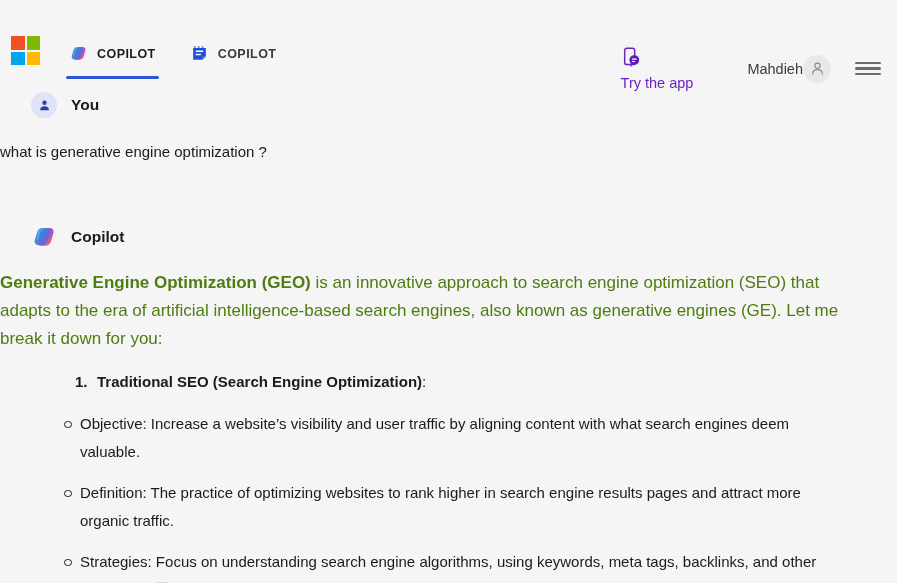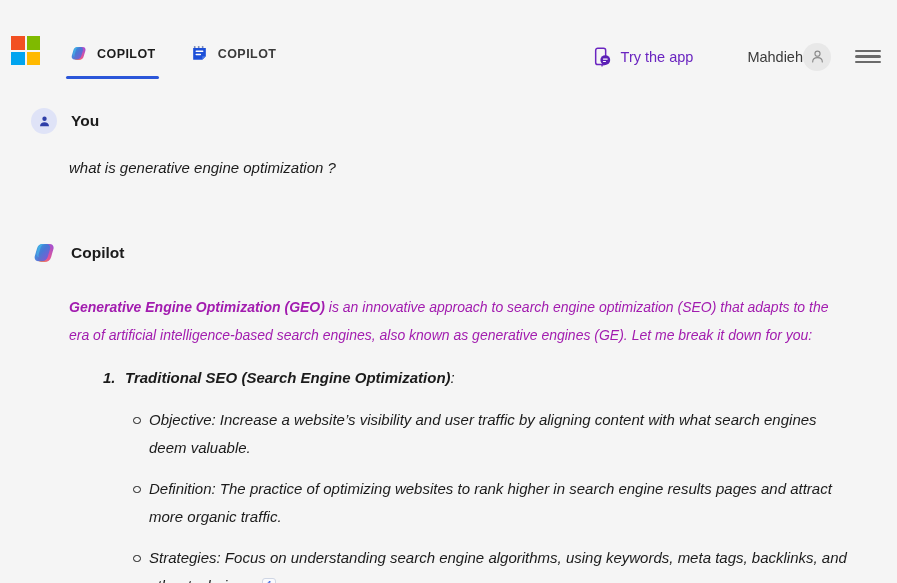"Try the app" .try-app { align-items: center -> none; flex-direction: none -> column }
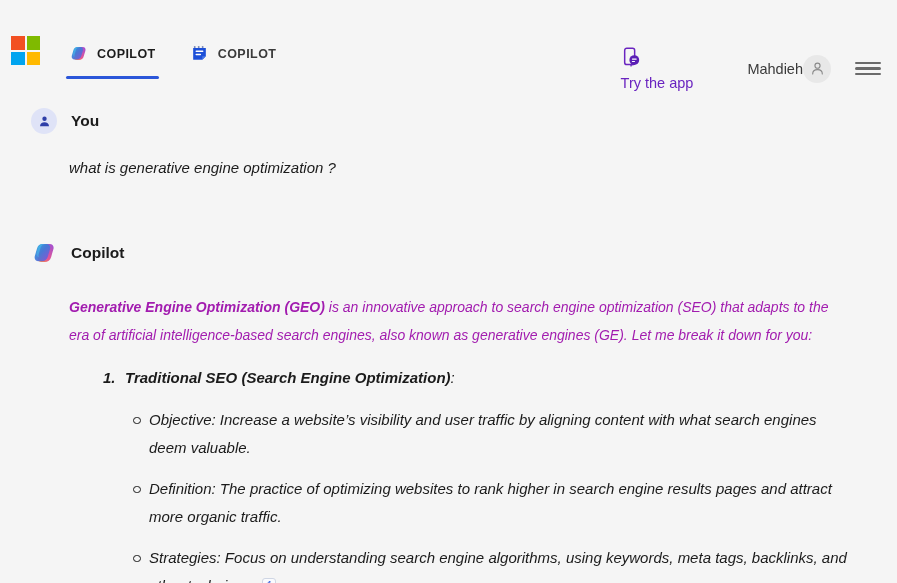"You" .turn-user { margin-top: 16px -> 0 }
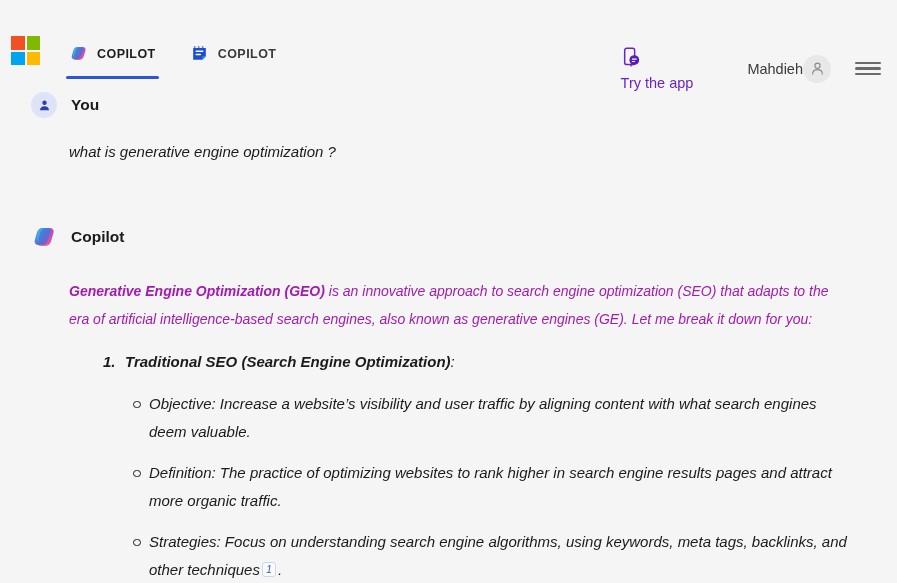"what is generative engine optimization" .turn-body { font-style: italic -> none; padding-left: 69px -> none }
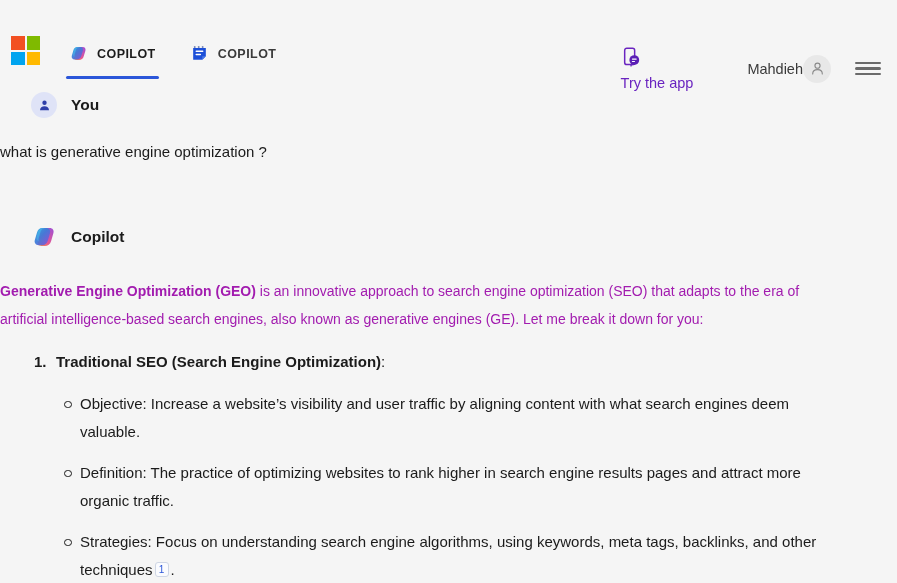"Generative Engine Optimization (GEO) is" .para { color: #a21caf -> #4d7c0f; font-size: 14px -> 17px; margin-top: 27px -> 19px }
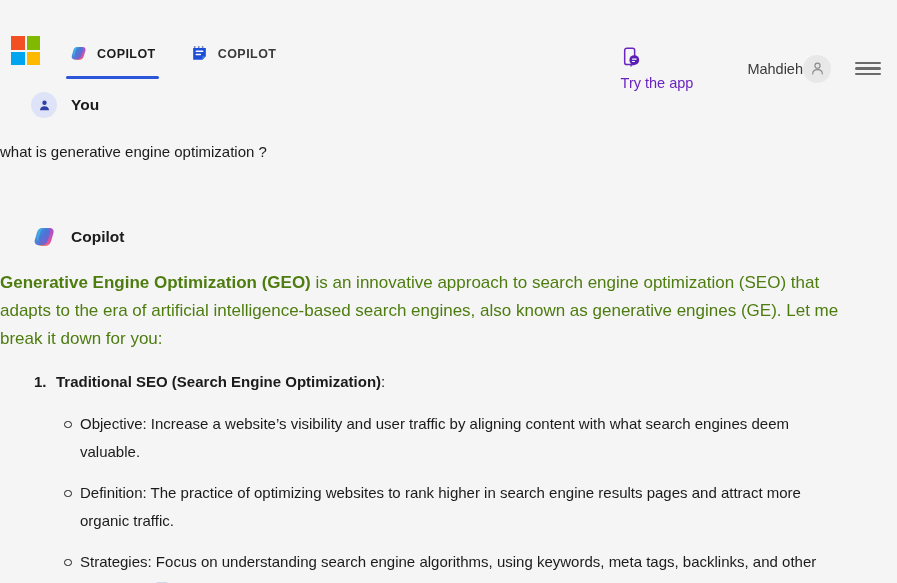"Traditional SEO (Search Engine" .oltext { margin-left: none -> 41px }
